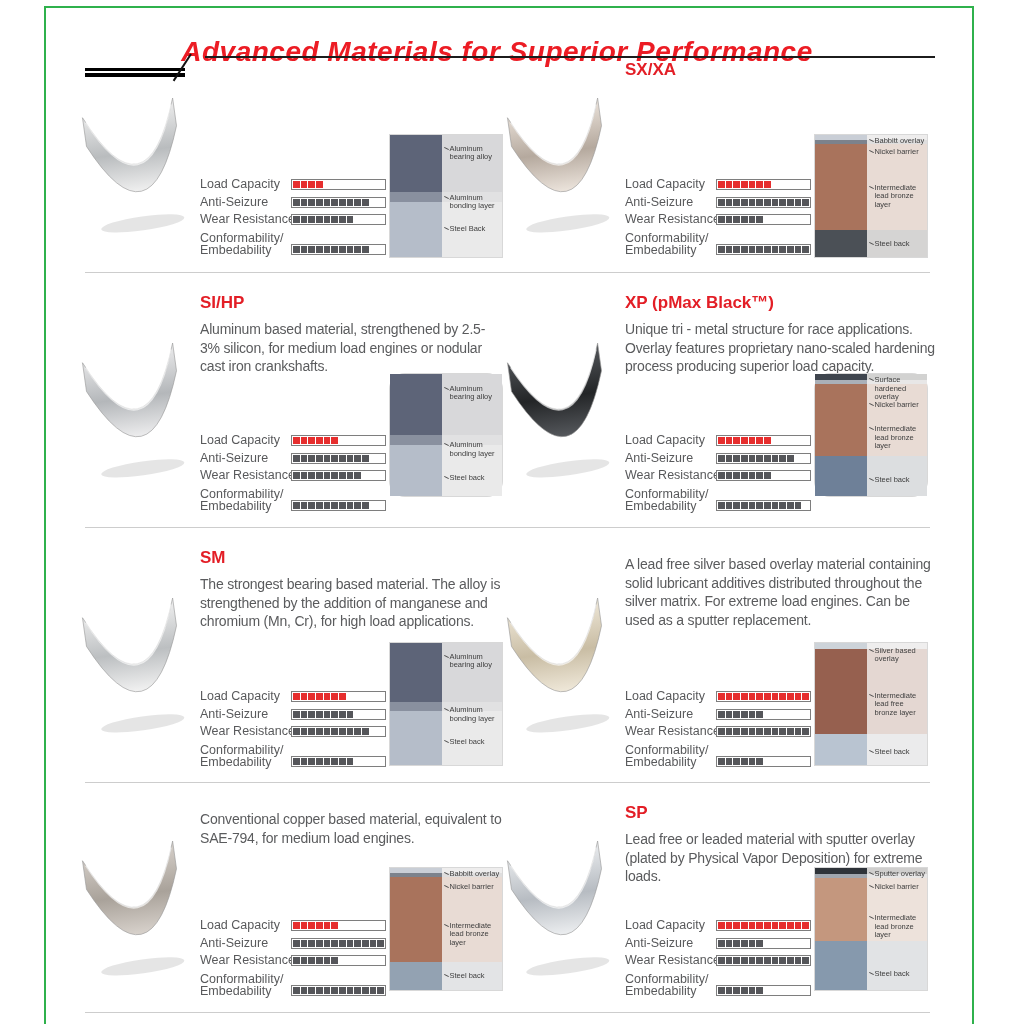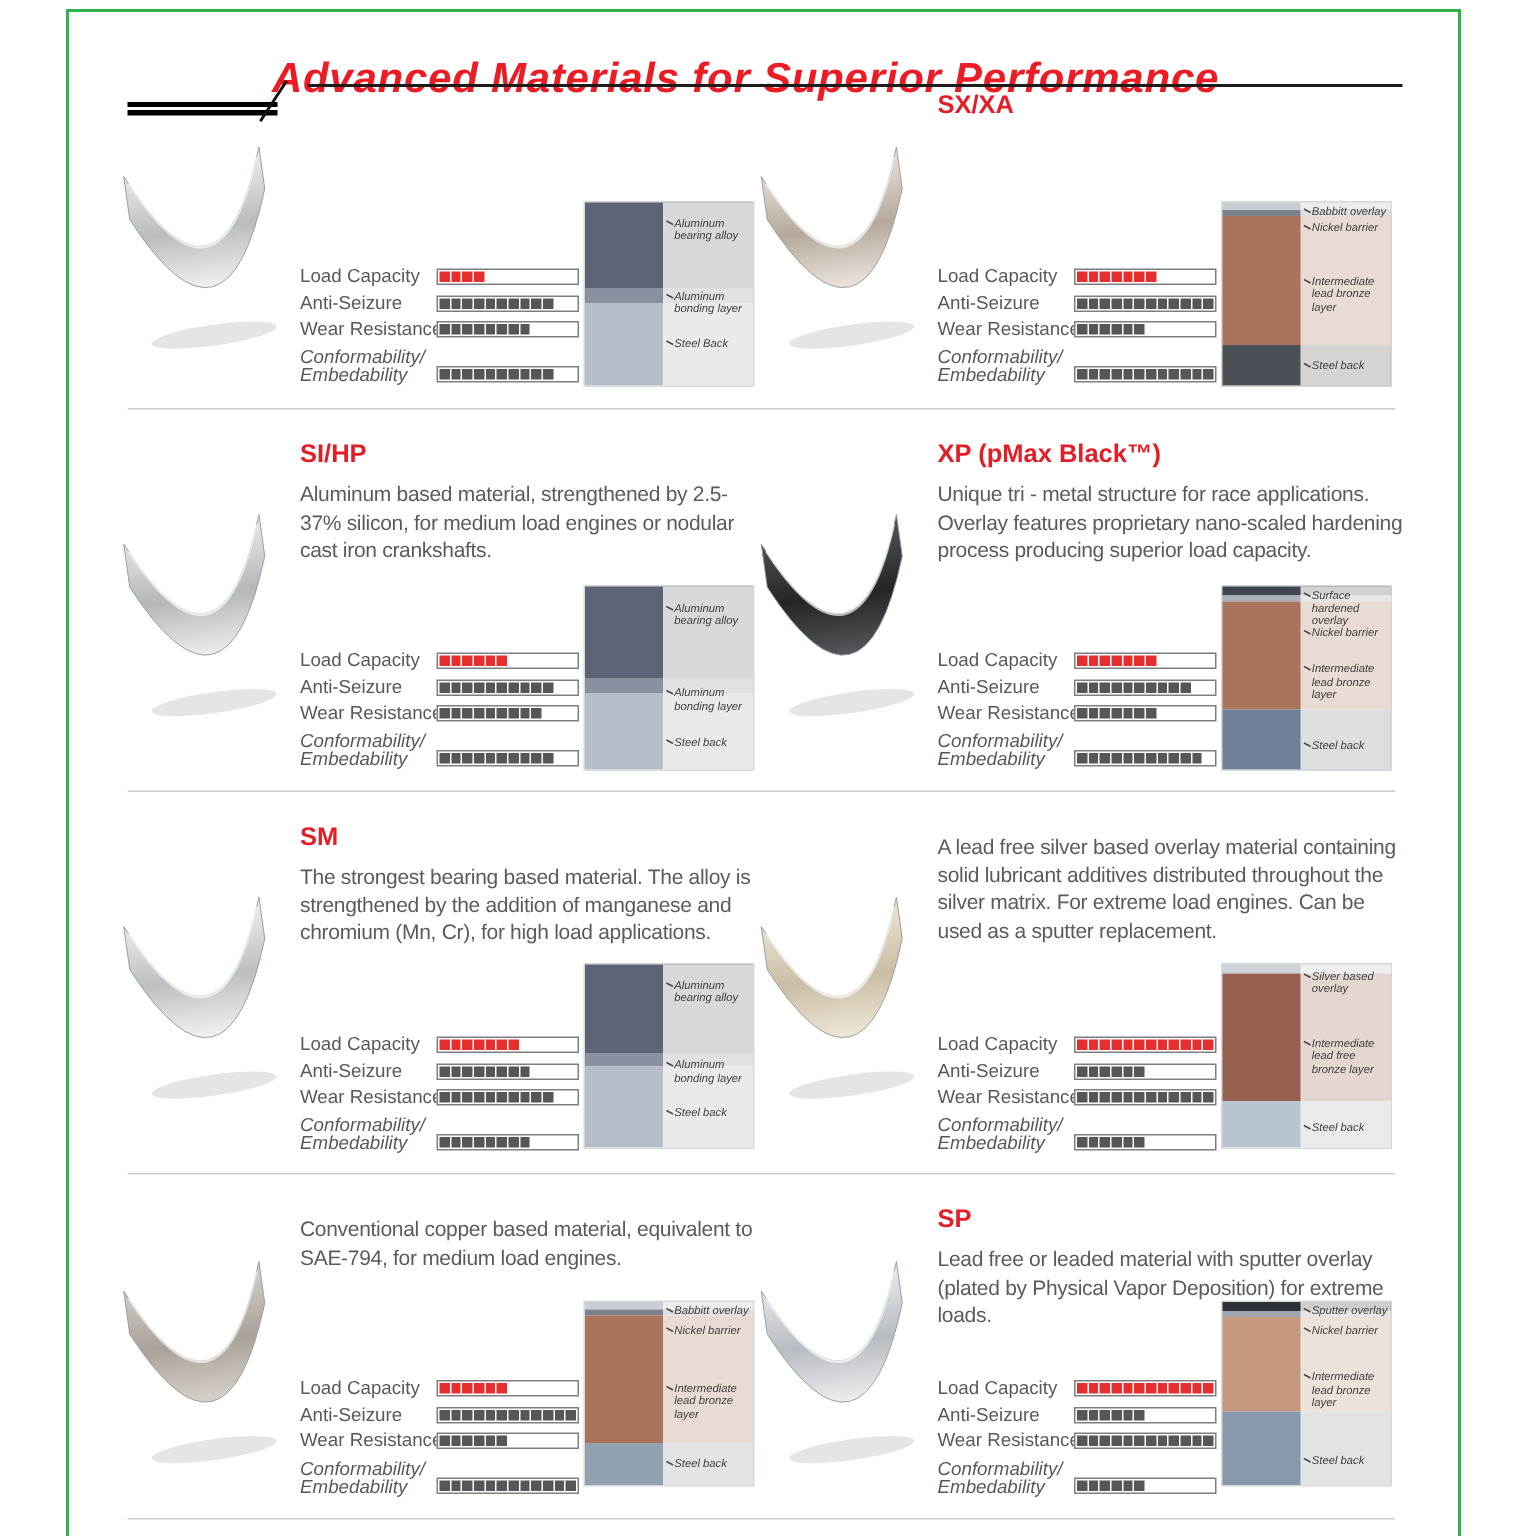"Babbitt overlay" .layer-label { font-style: italic -> none }
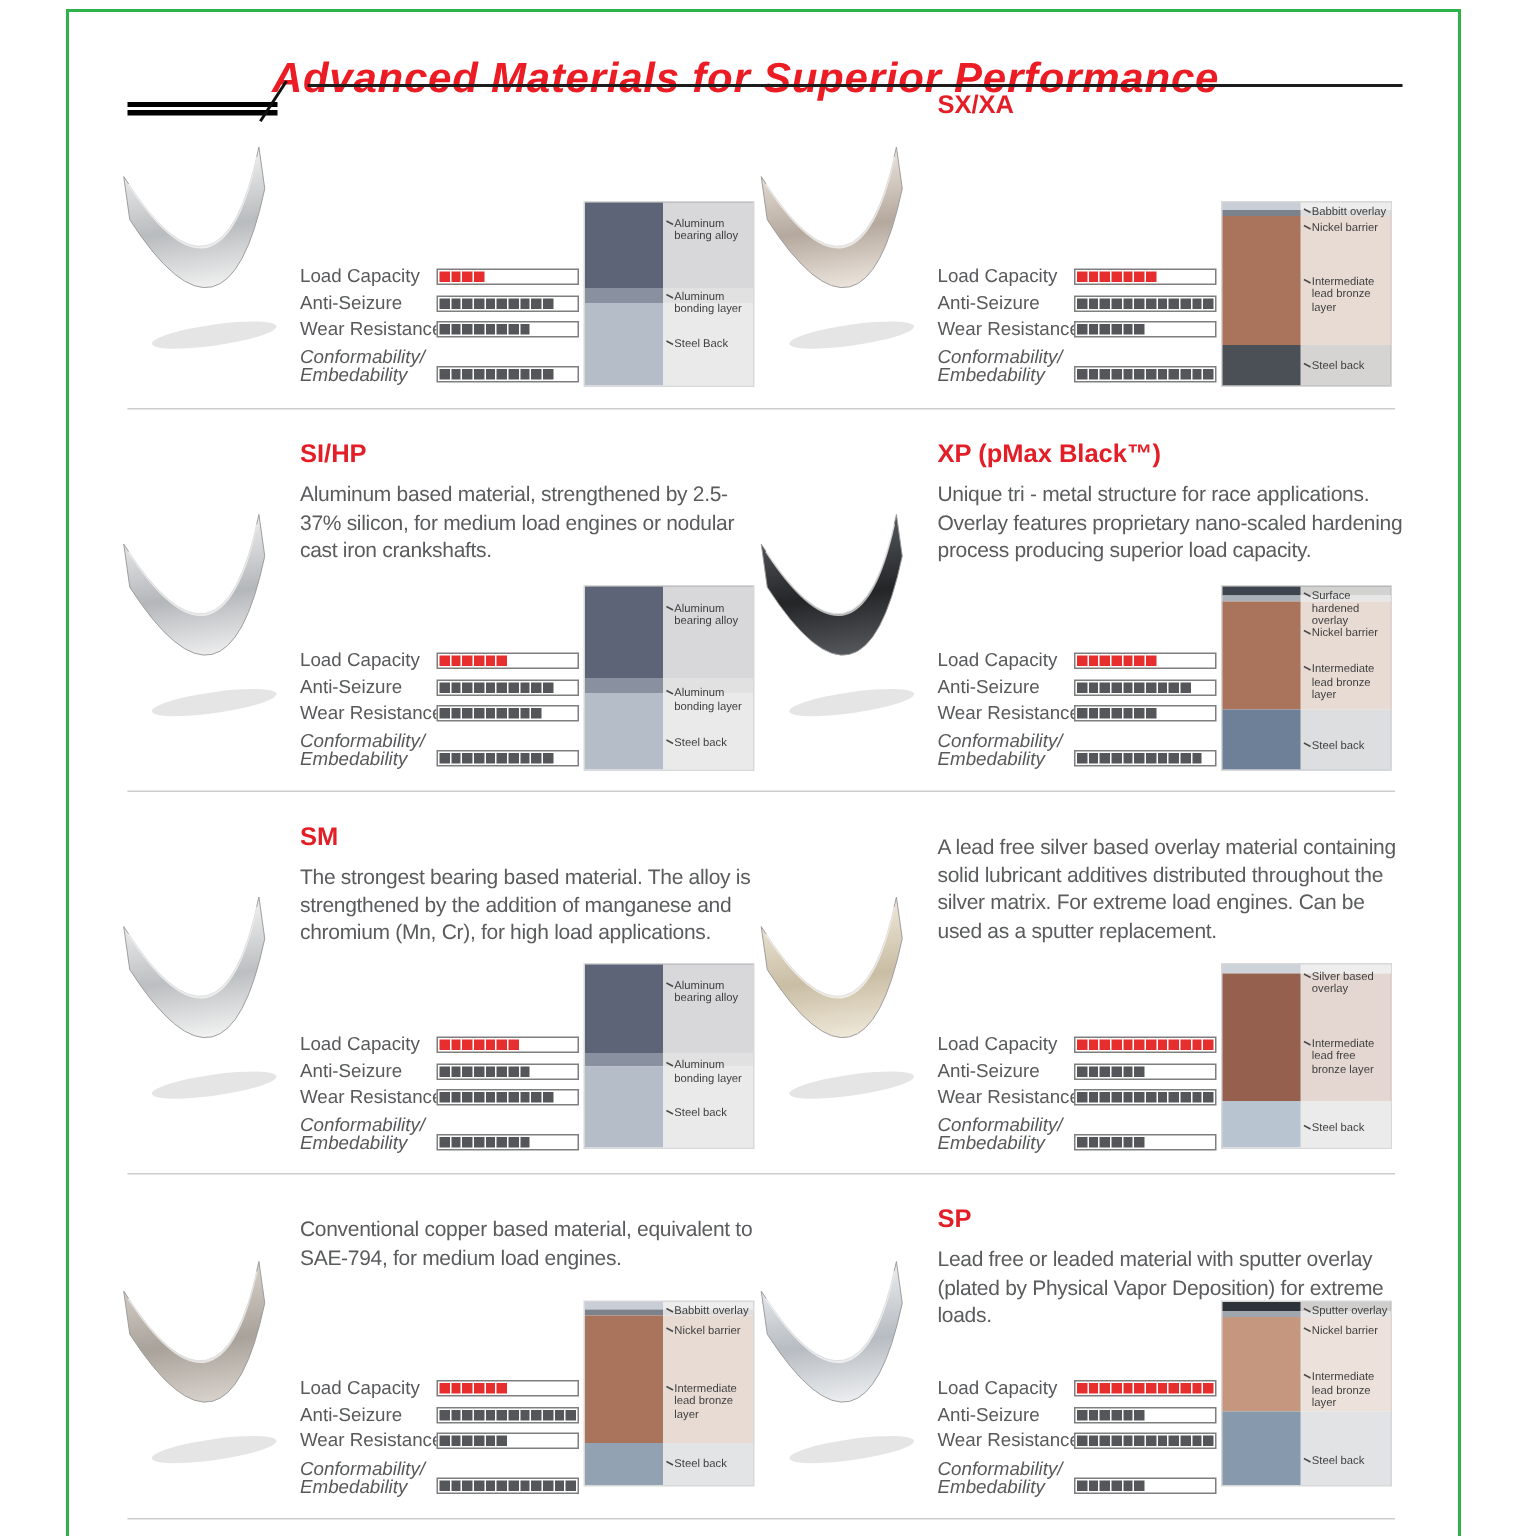"Conformability/" .double .rlabel { font-style: italic -> none }
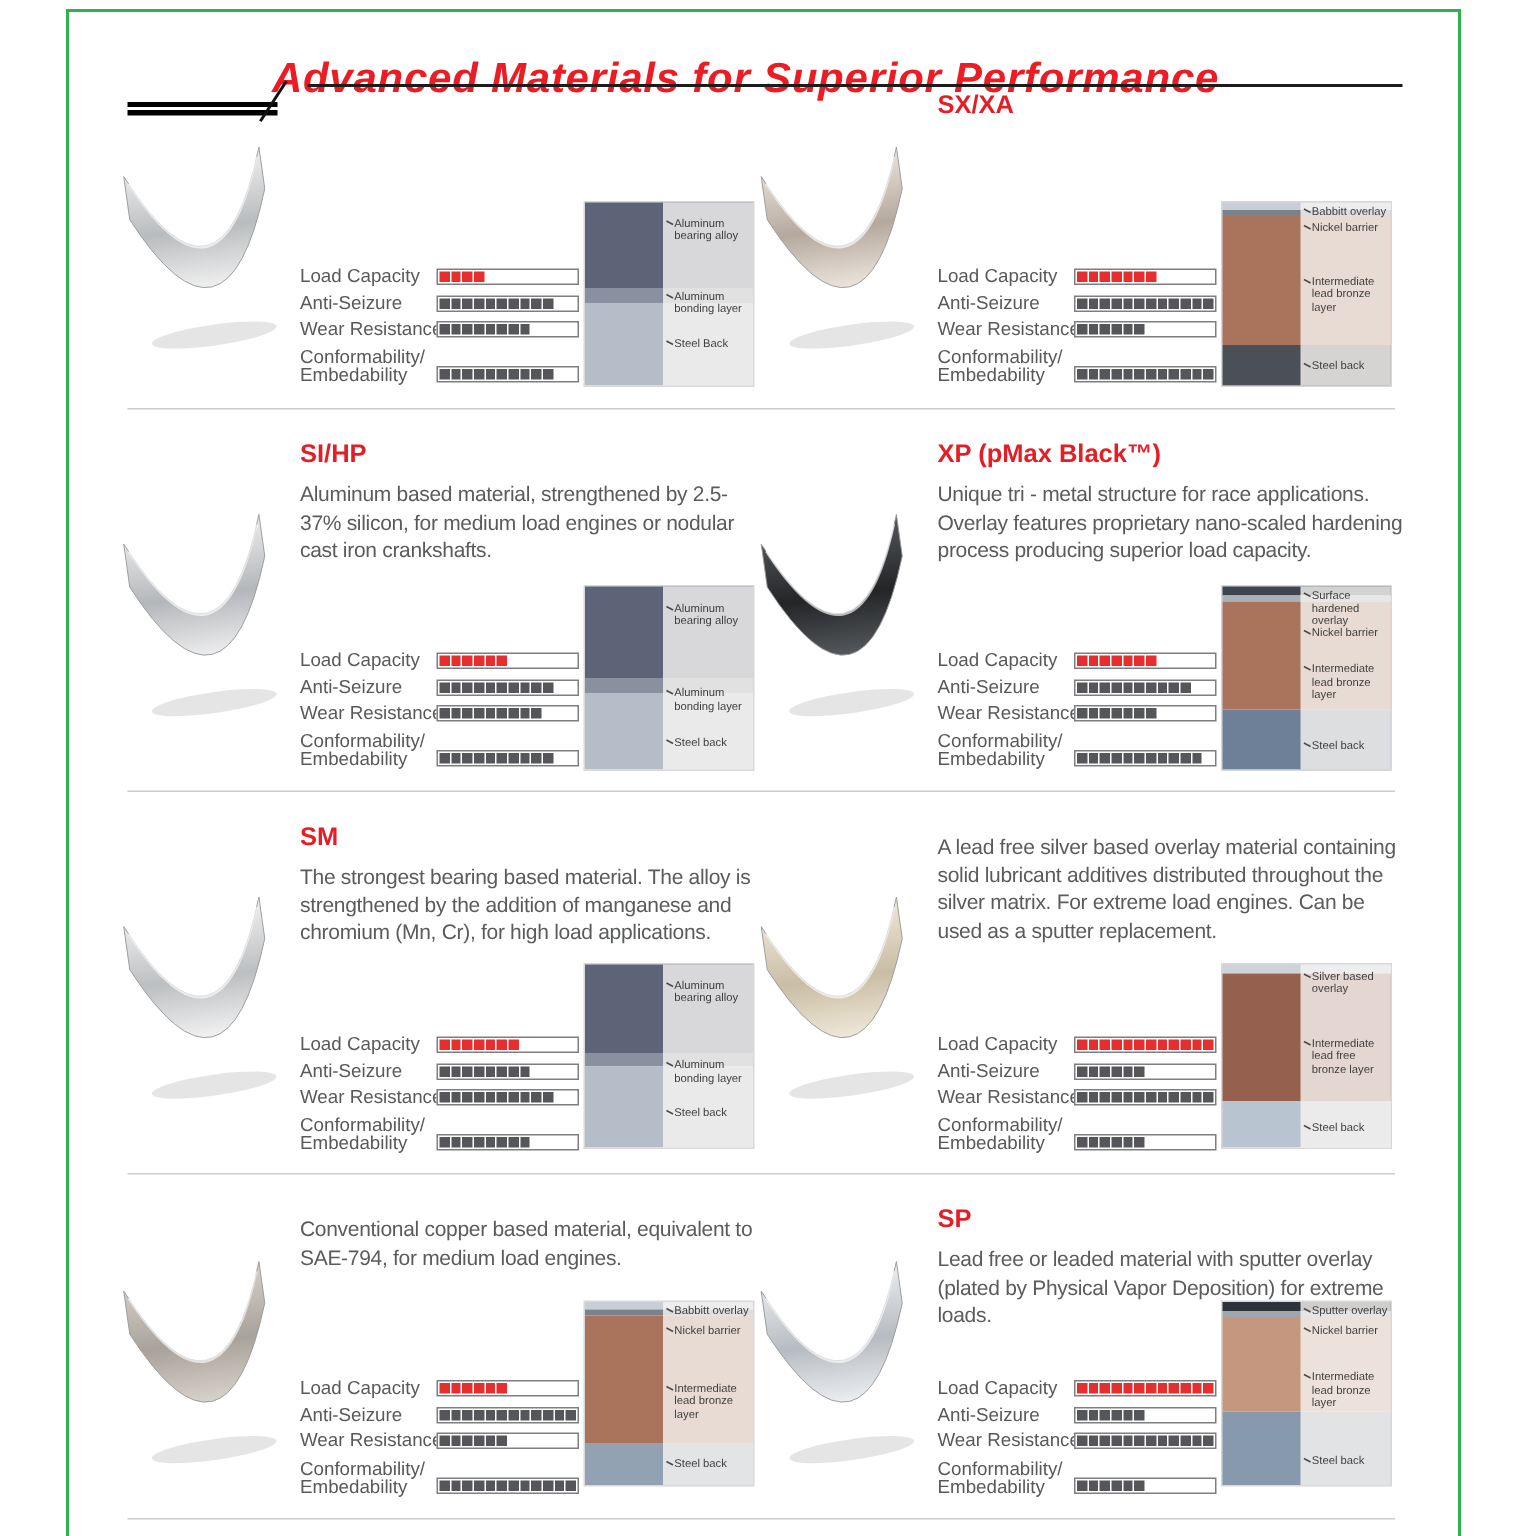"Aluminum based material, strengthened by" p.desc { text: 2.5-37% -> 2.5-3% }
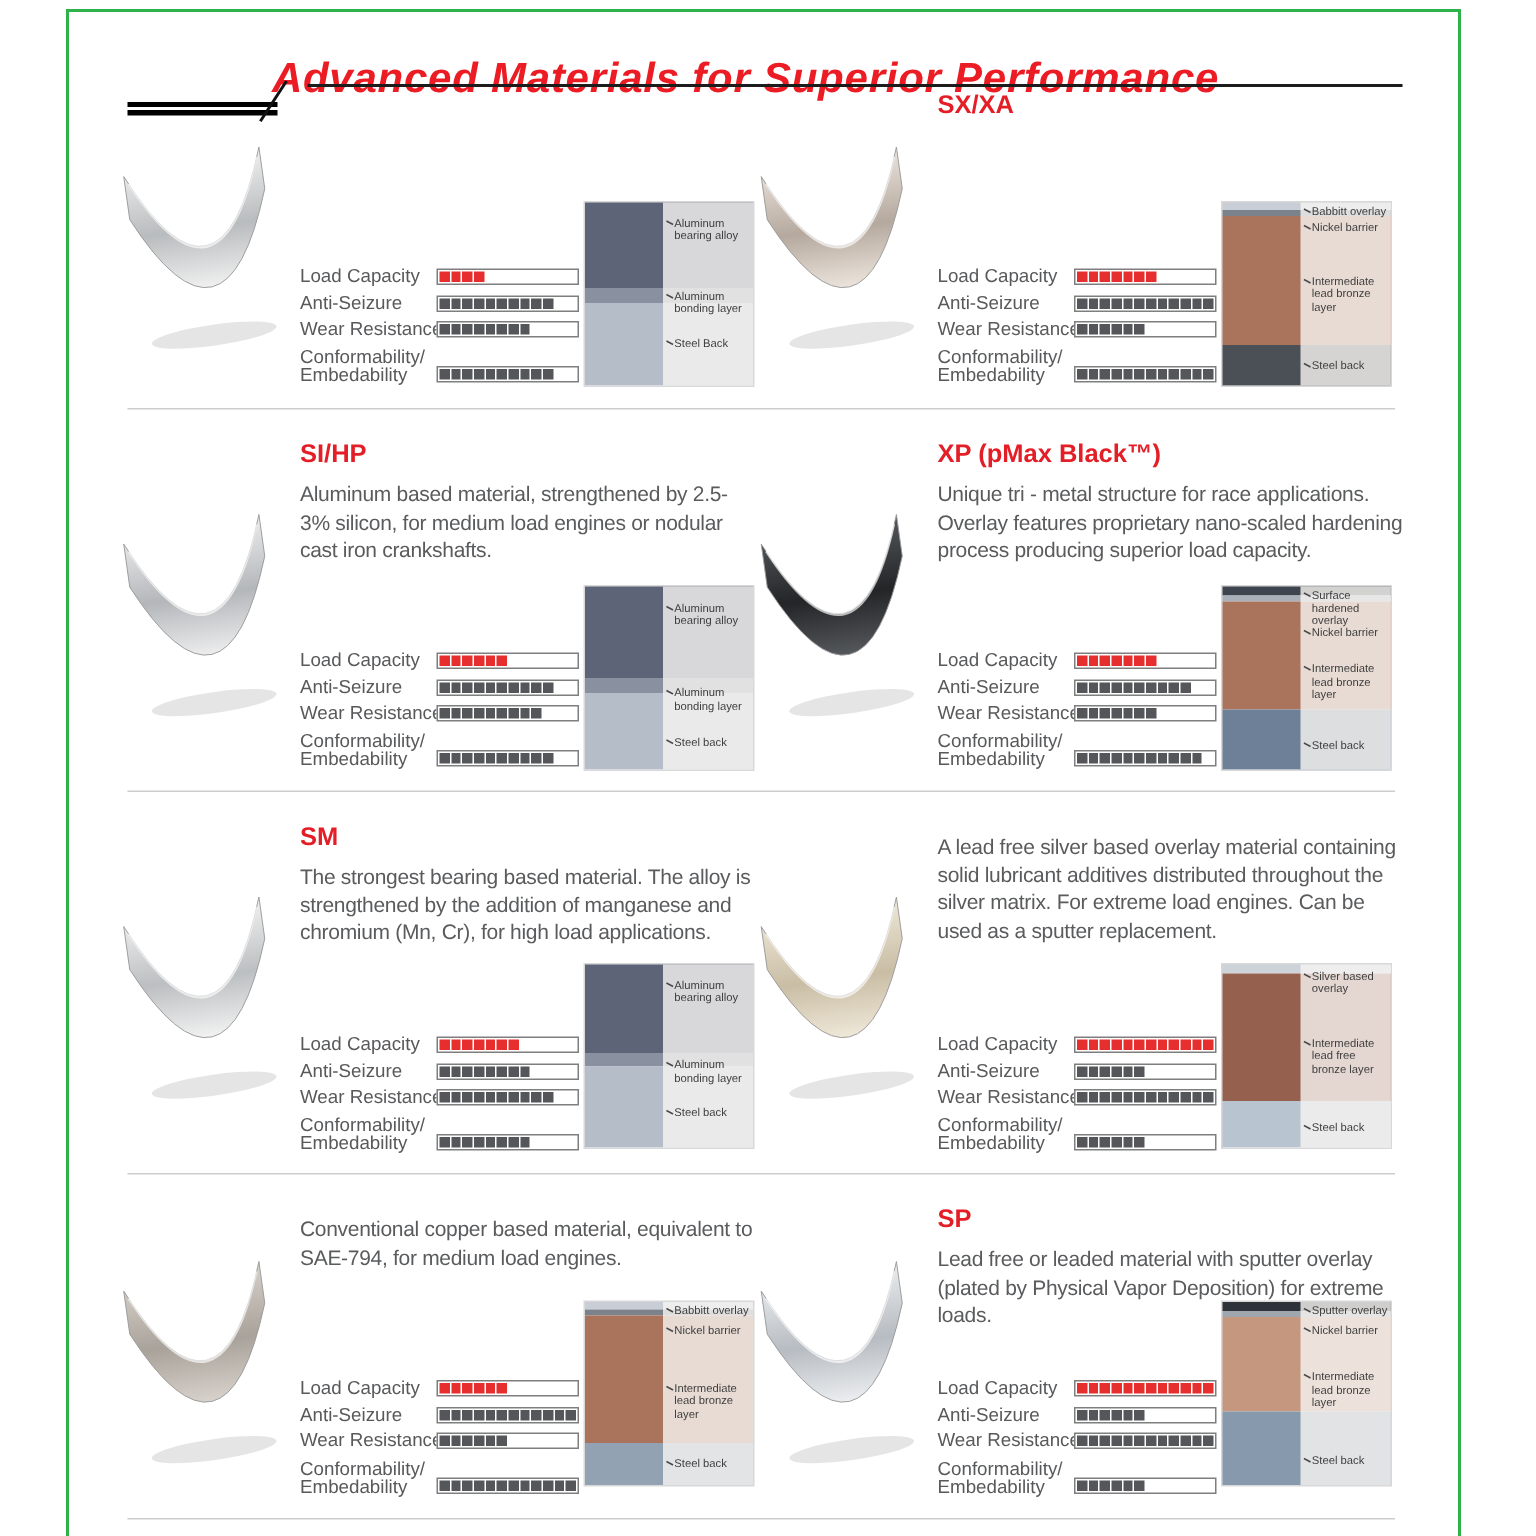"Surface hardened overlay" .row2 .cross { border-radius: none -> 15px; top: 98px -> 81px }
